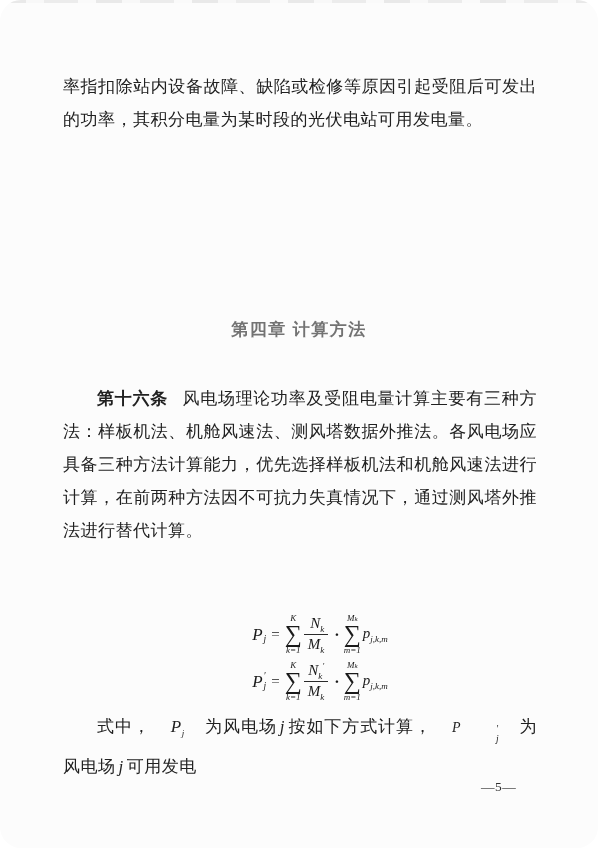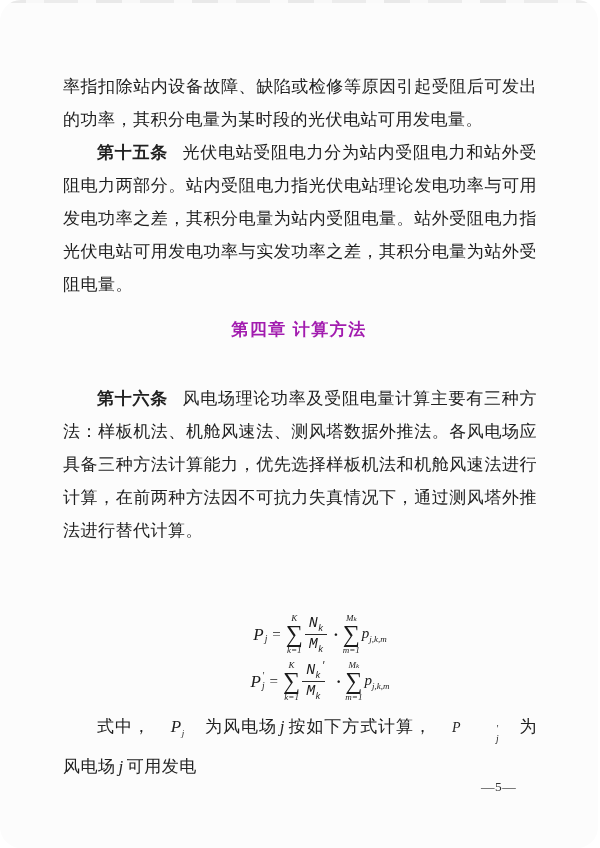"第十五条" p.block { html: <p><span>第十五条</span><span>光伏电站受阻电力分为站内受阻电力和站外受阻电力两部分。站内受阻电力指光伏电站理论发电功率与可用发电功率之差，其积分电量为站内受阻电量。站外受阻电力指光伏电站可用发电功率与实发功率之差，其积分电量为站外受阻电量。</span></p> -> none }
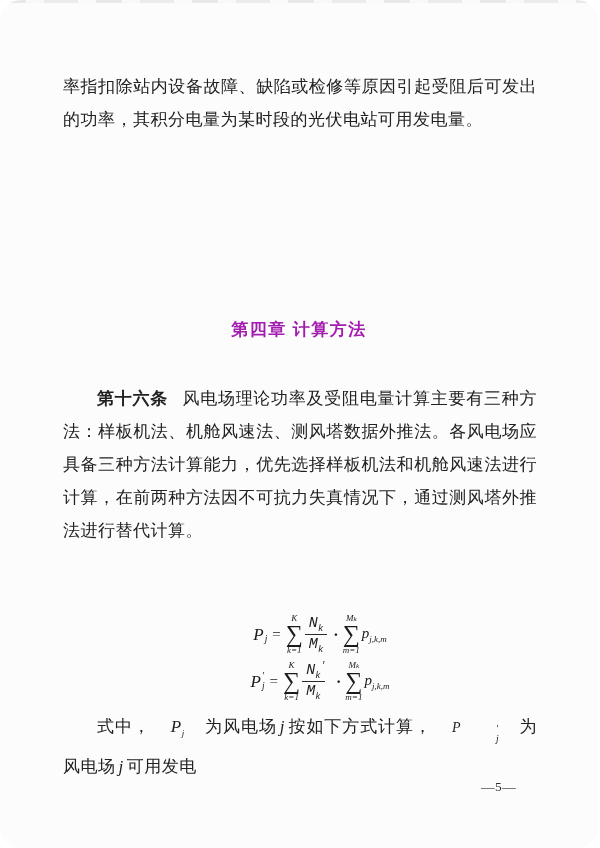"第四章 计算方法" .chapter { color: #a21caf -> #737373 }
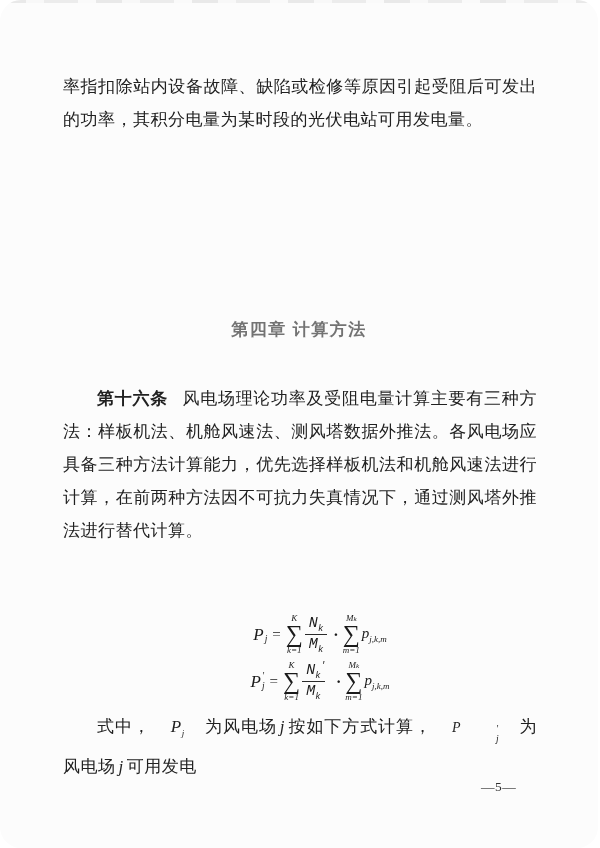"Nk" .frac { align-items: flex-start -> flex-end; font-family: Liberation Mono, monospace -> none }
